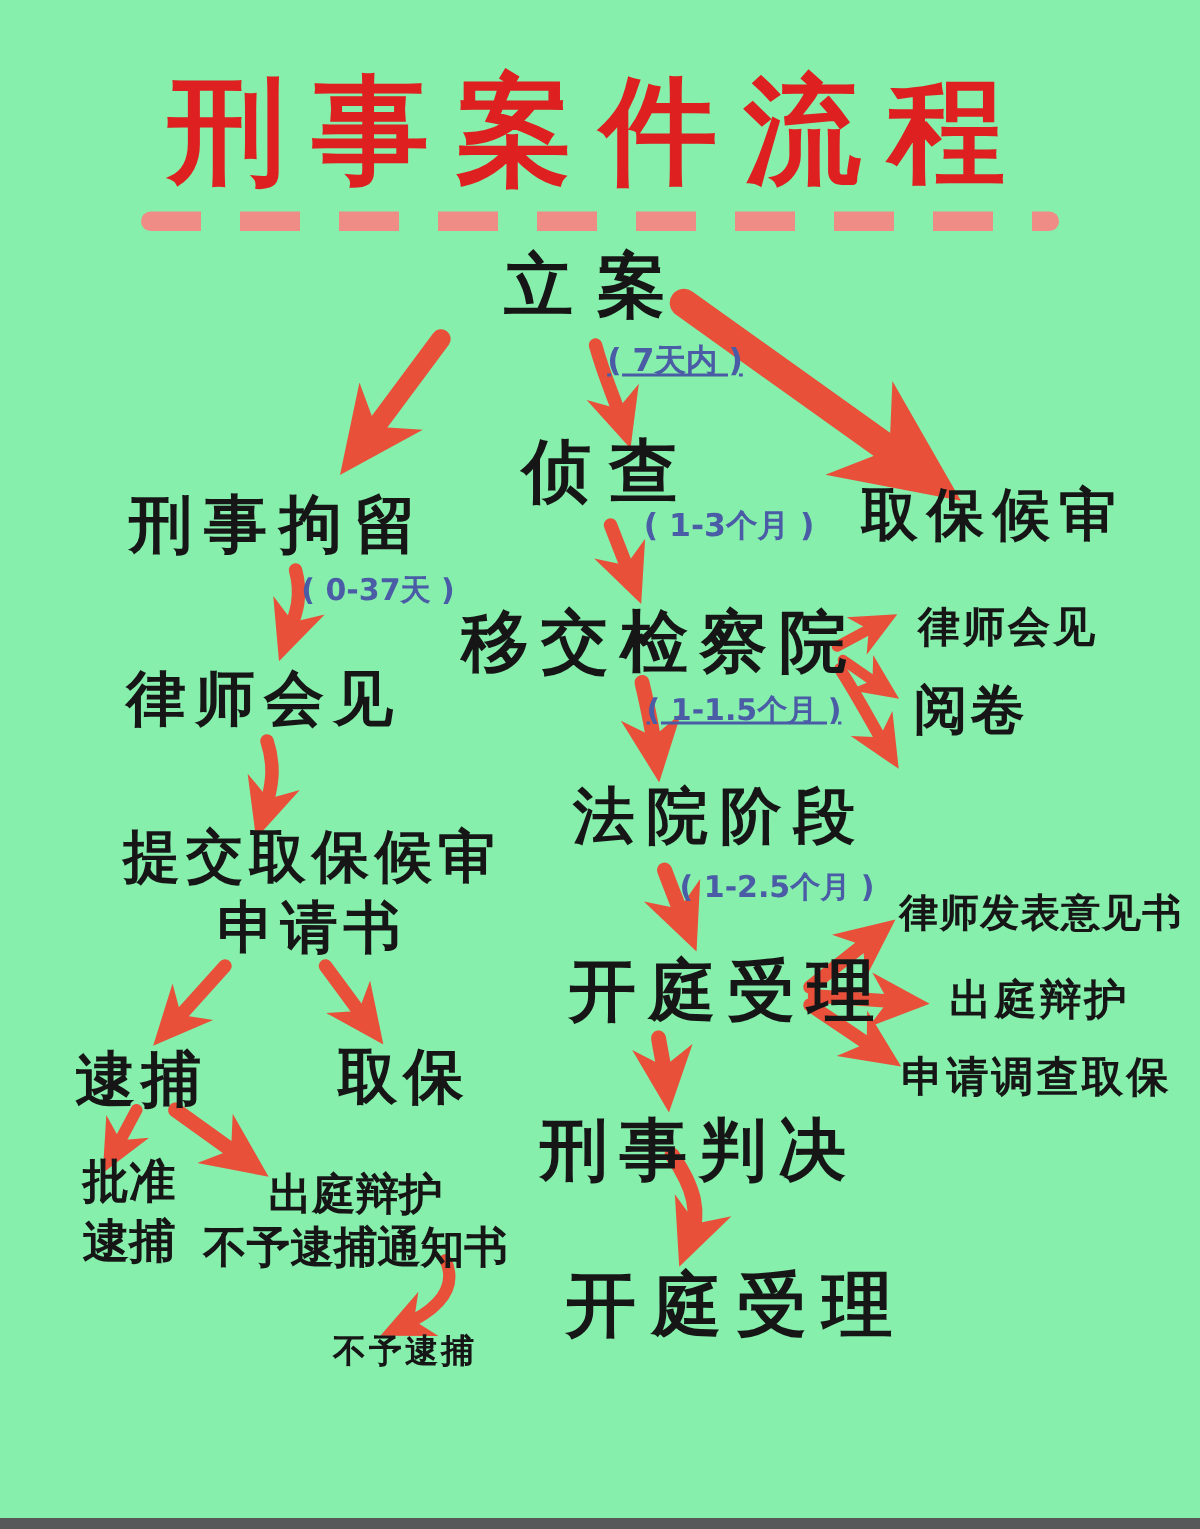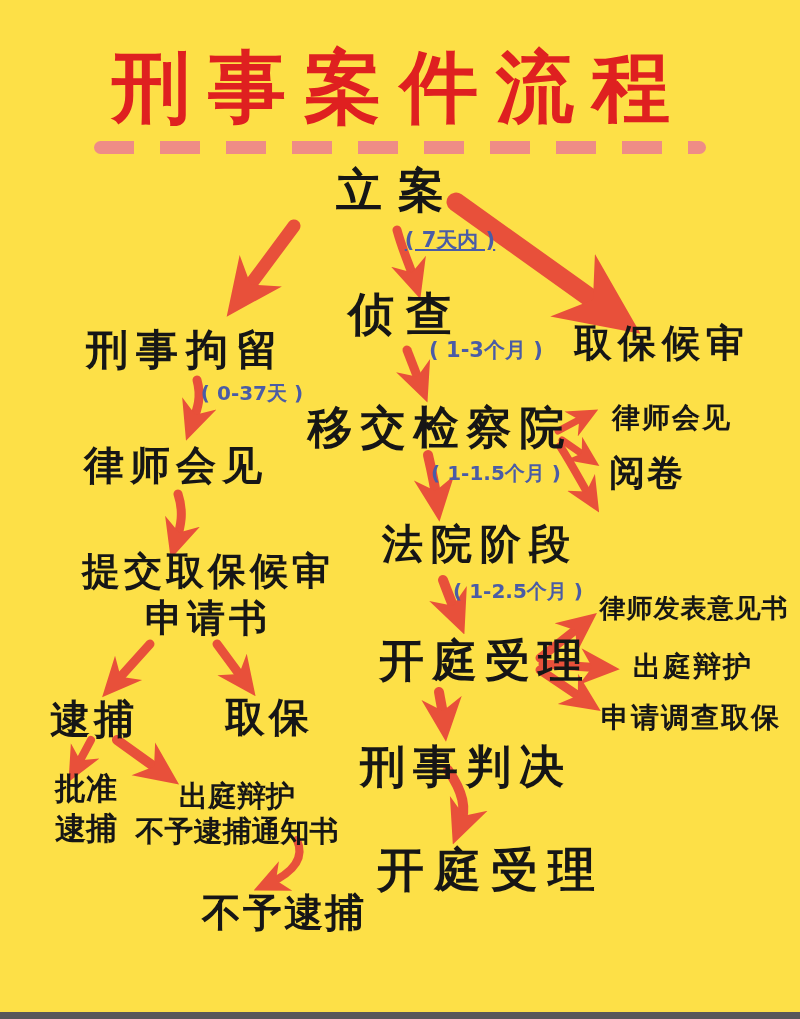"刑事案件流程" .page { background: #fde047 -> #86efac }
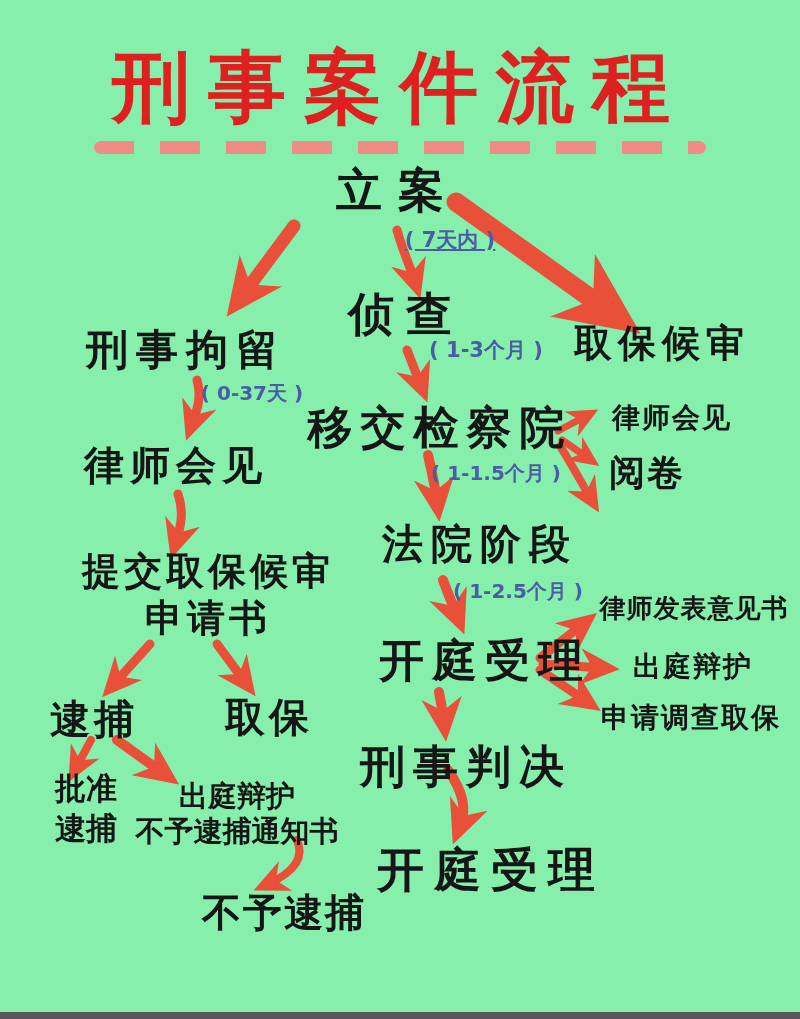"( 1-1.5个月 )" div.duration { text-decoration: none -> underline }
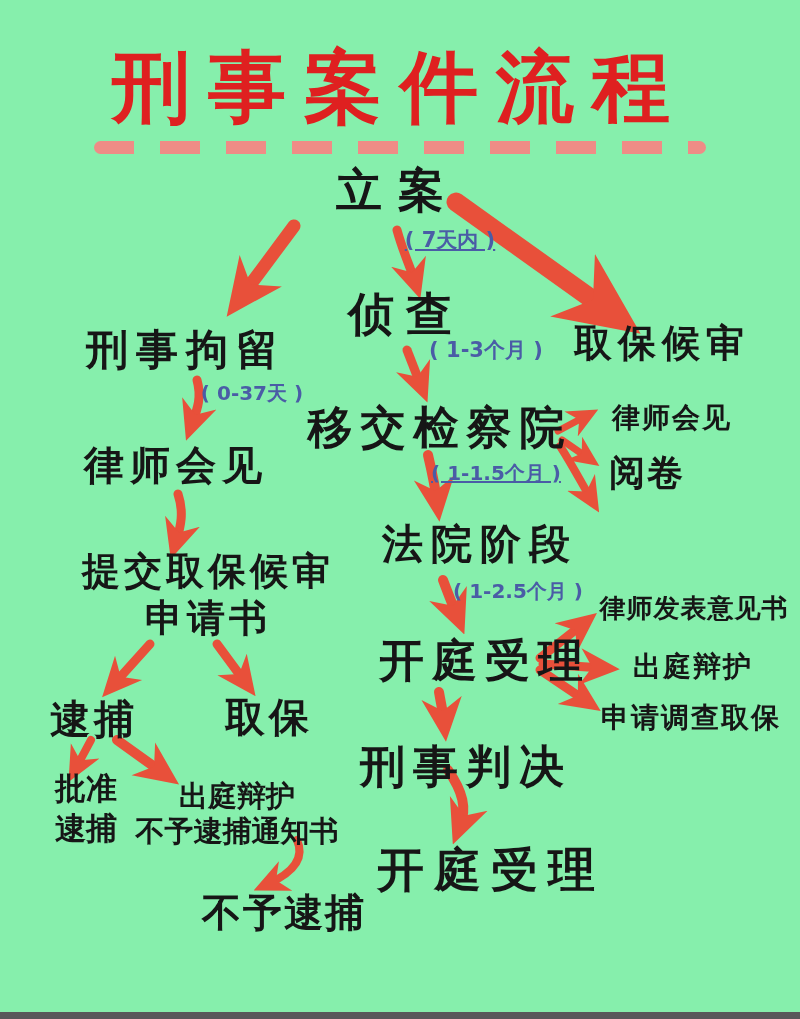"不予逮捕" div.node { font-size: 39px -> 22px; left: 284px -> 270px }
